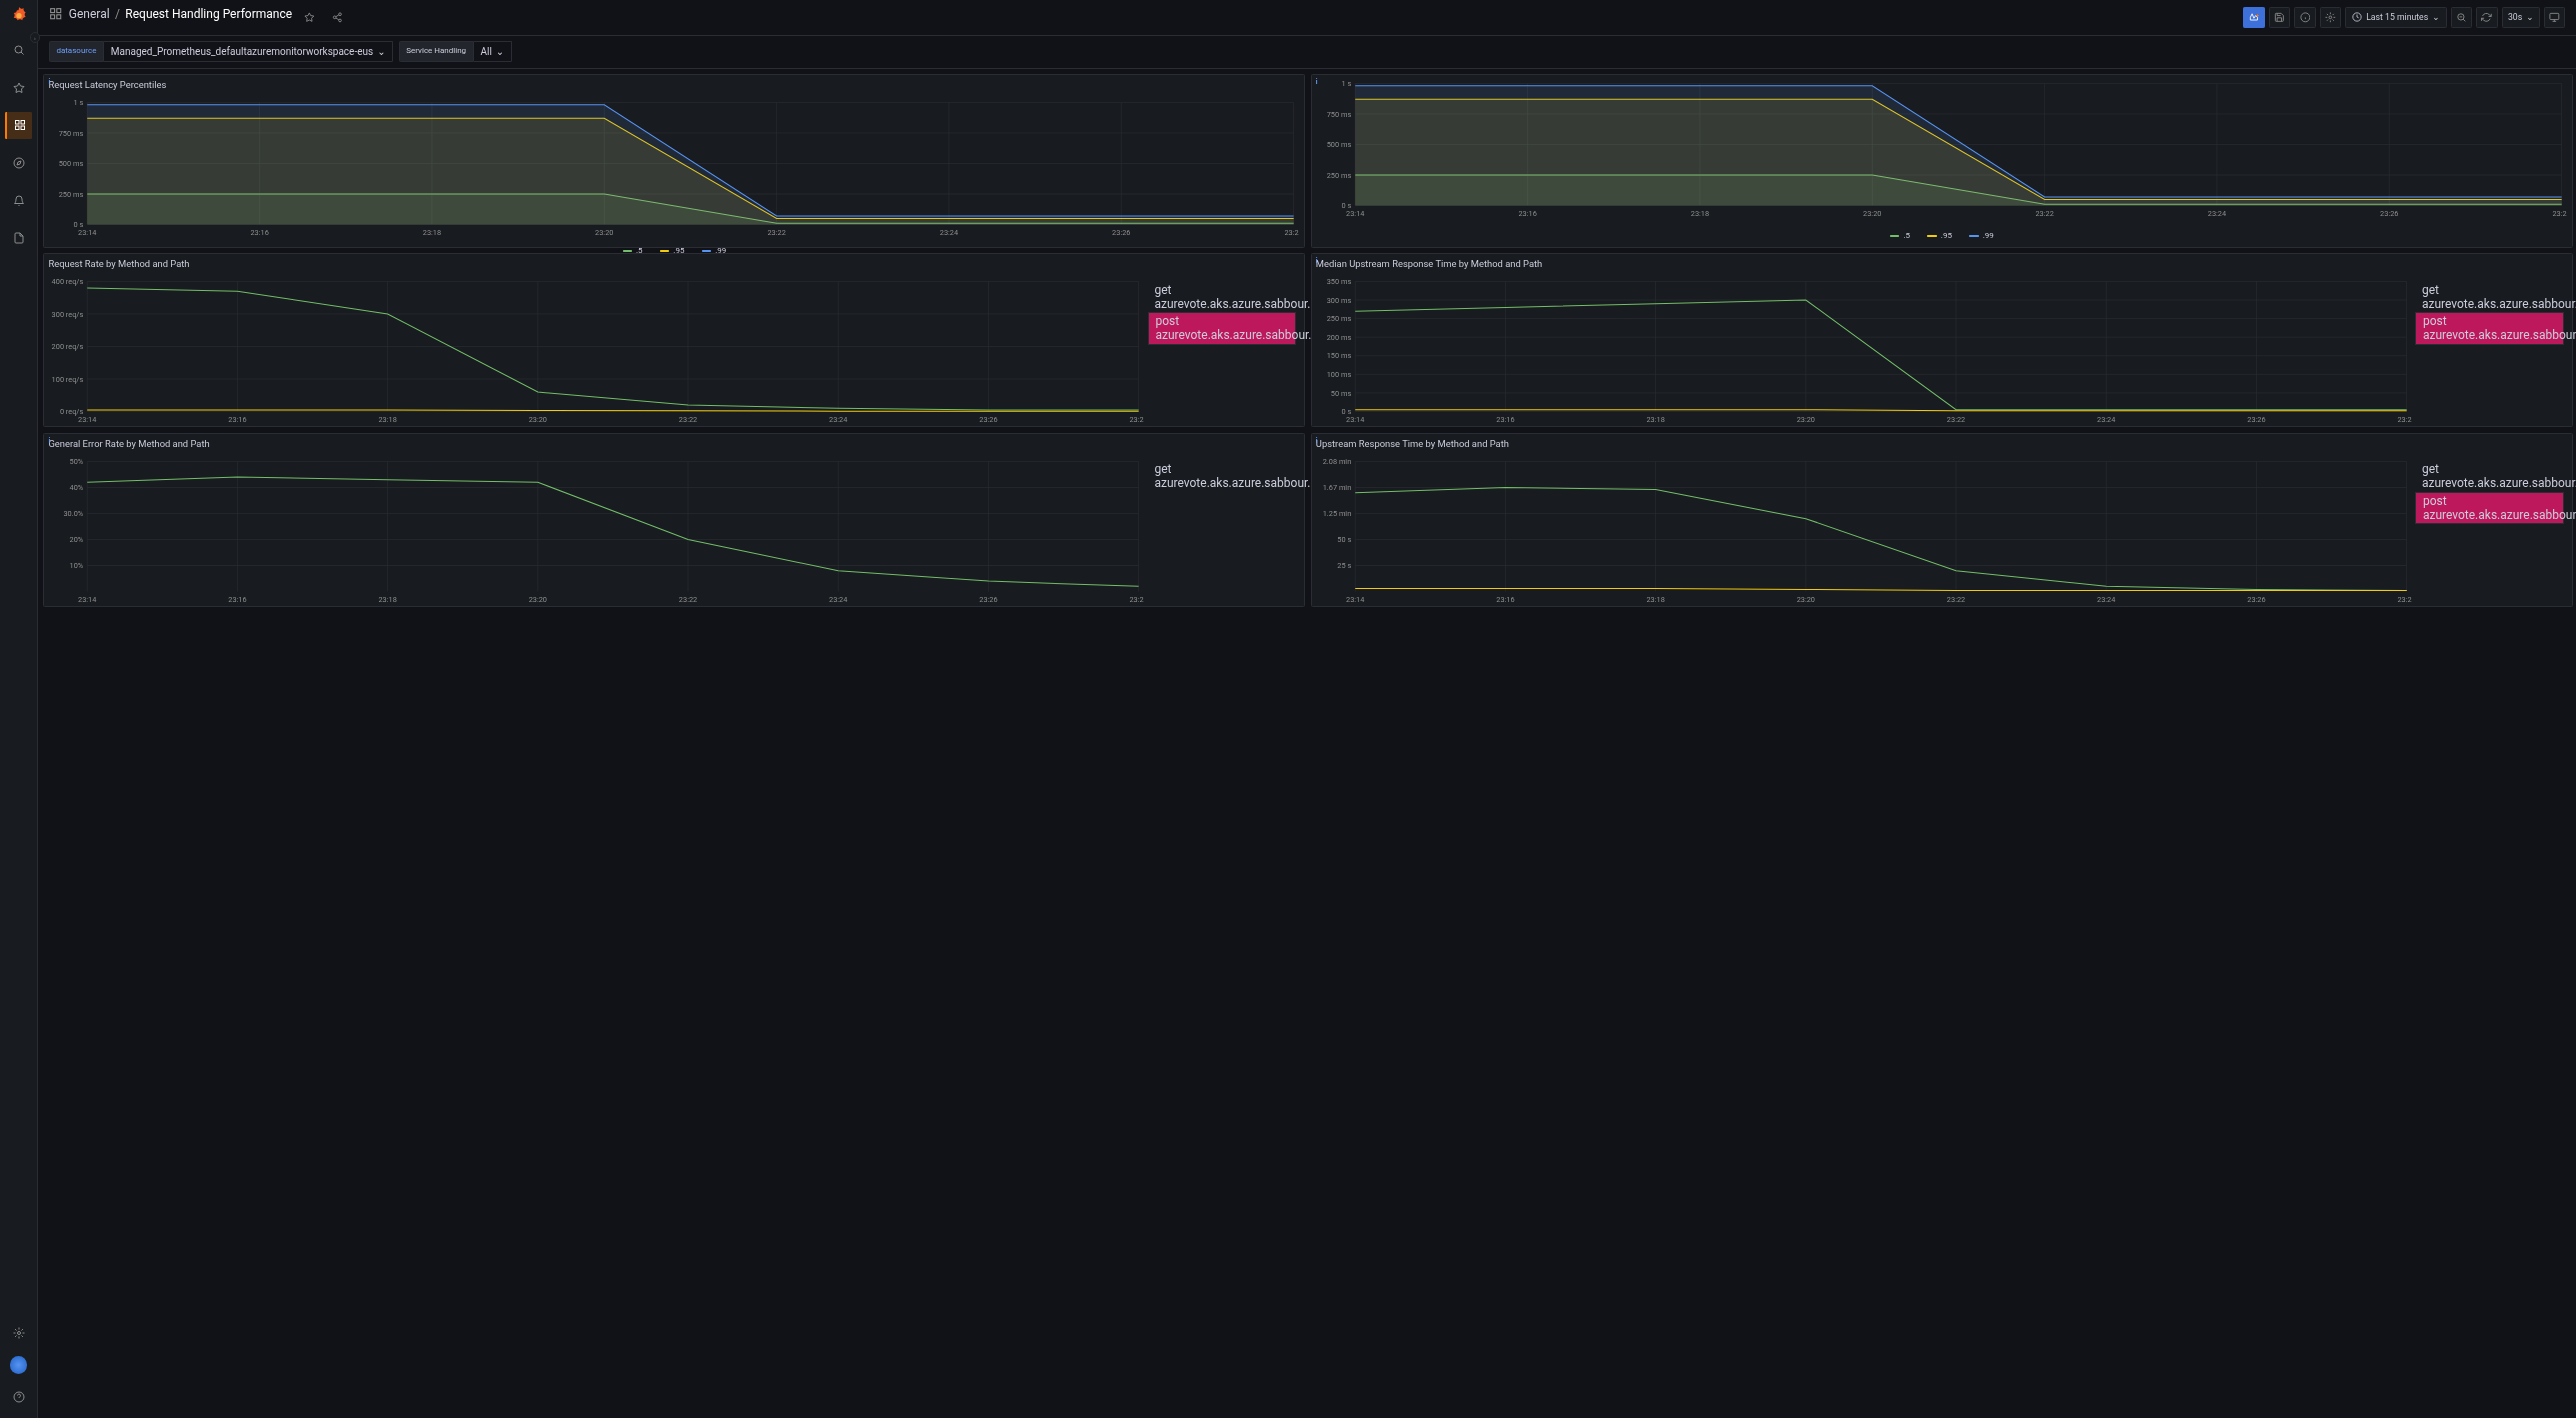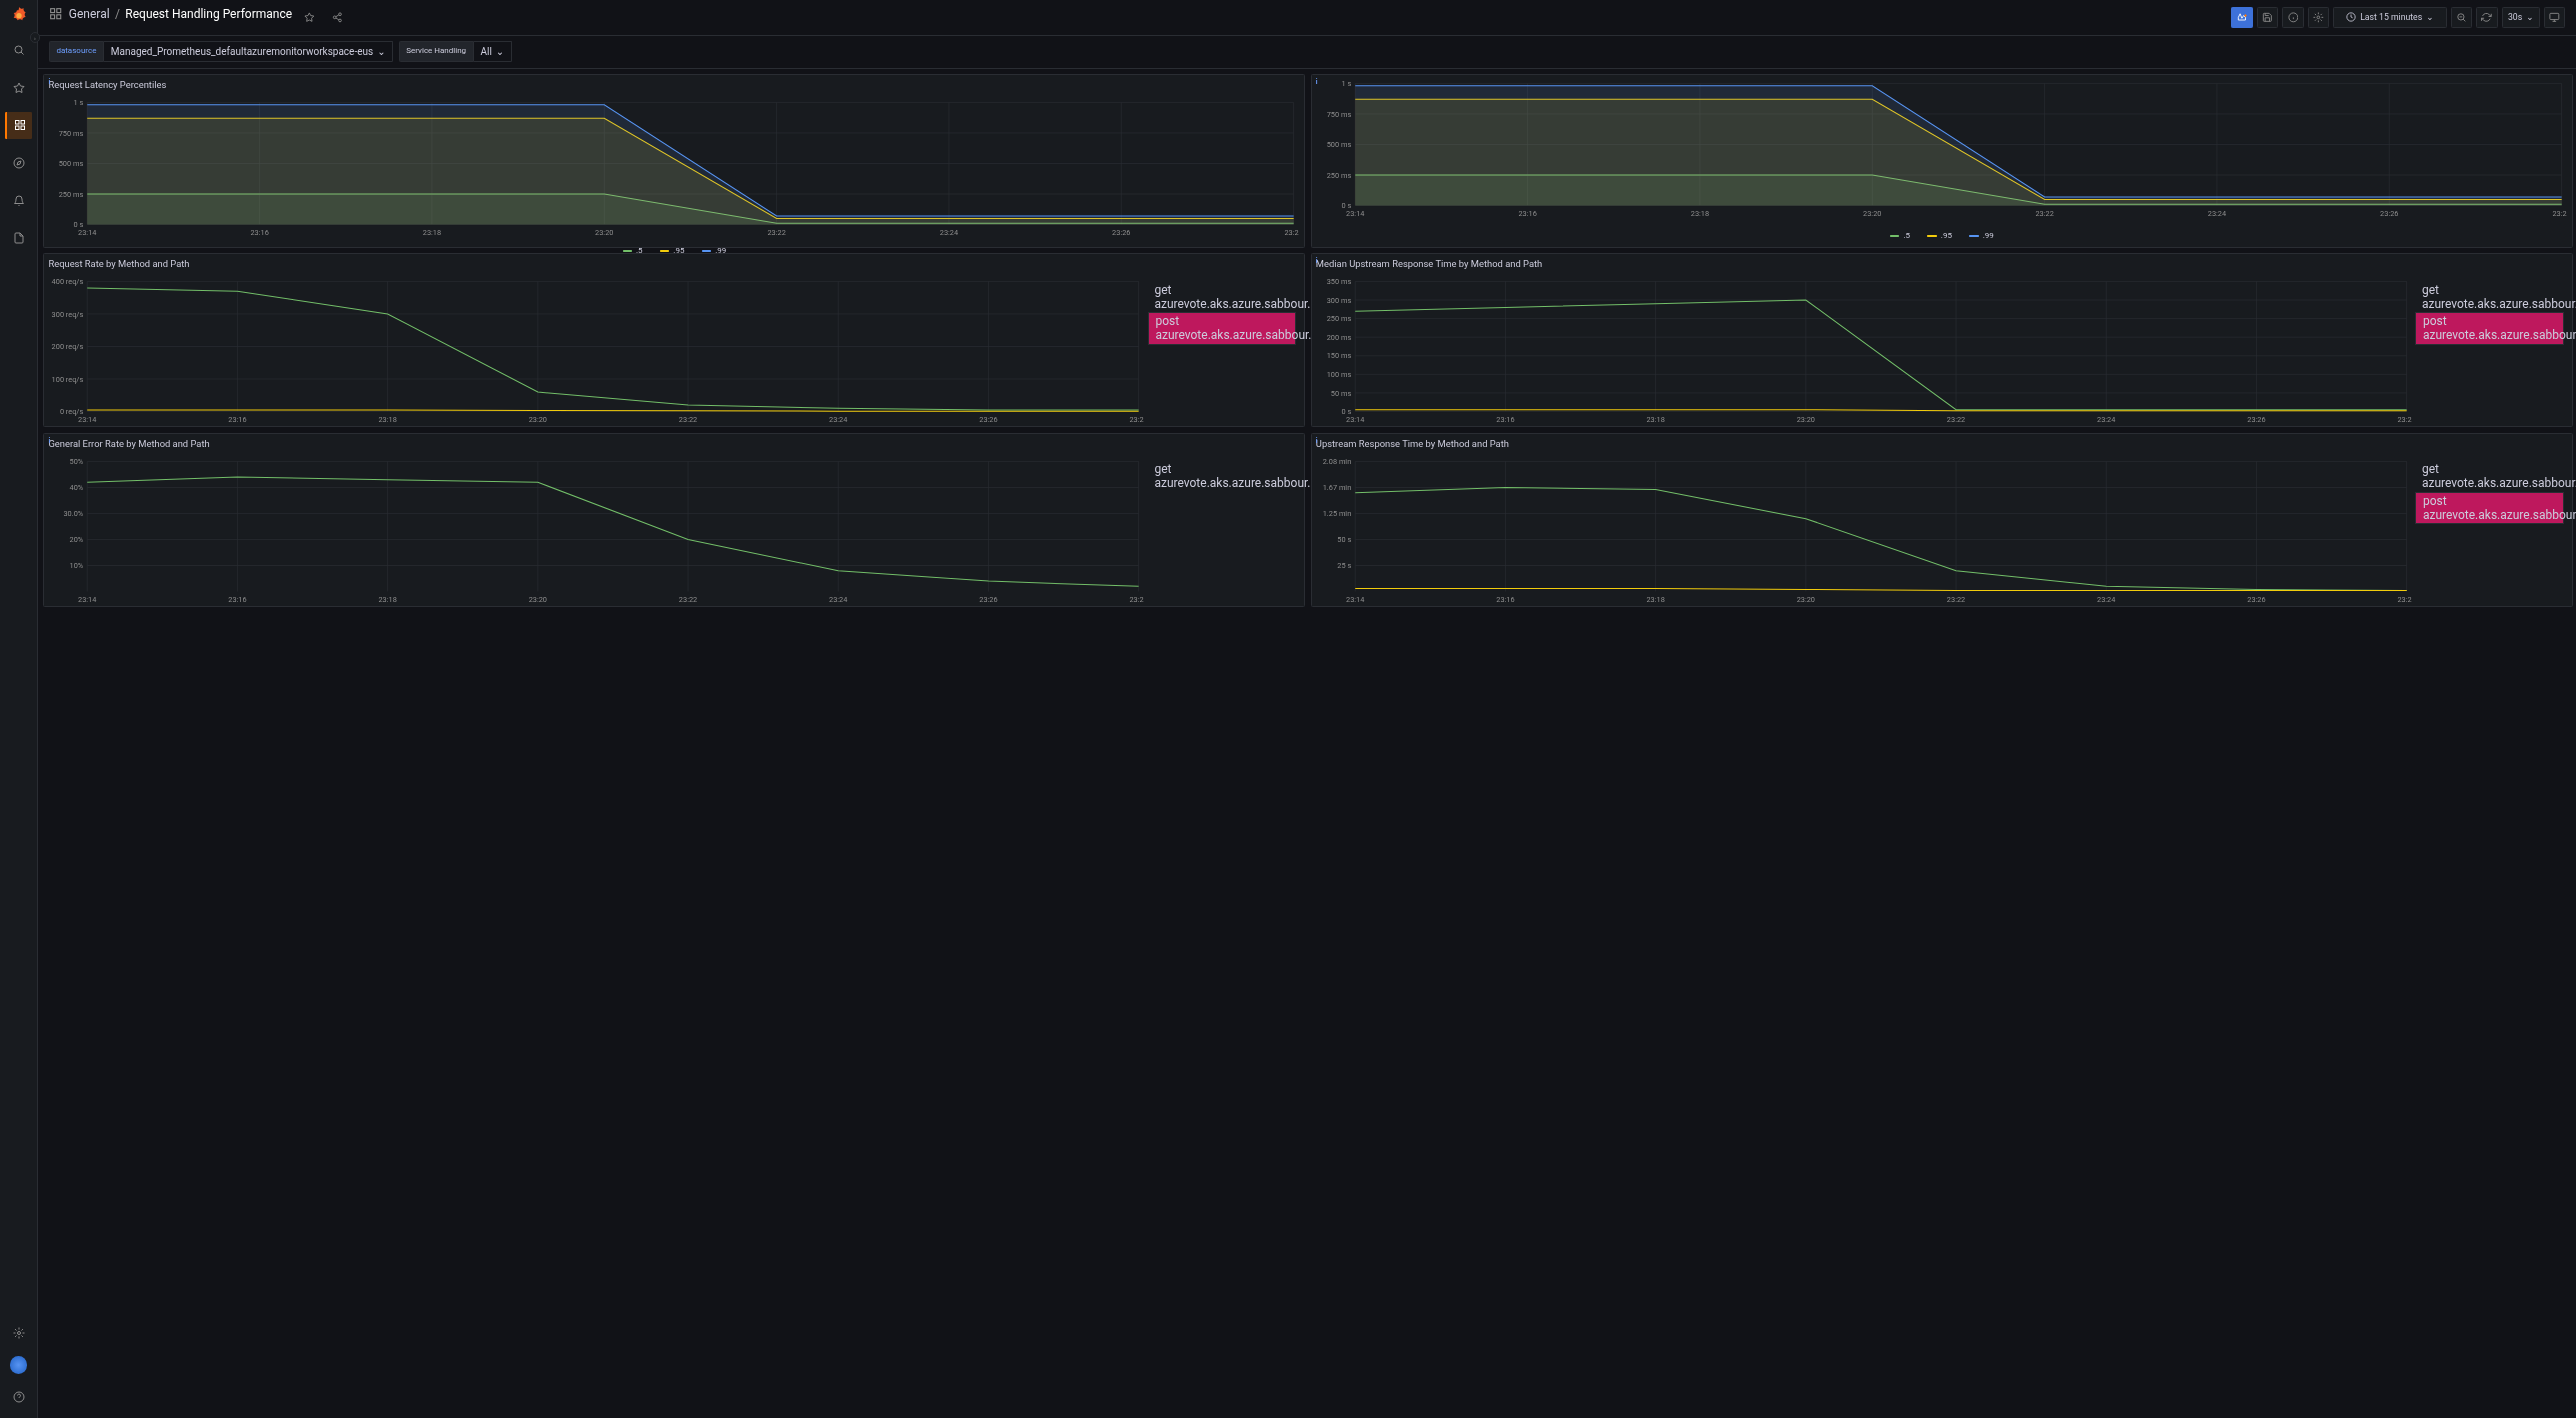"Last 15 minutes" .hdr-pill { padding: 0 12px -> 0 6px }
